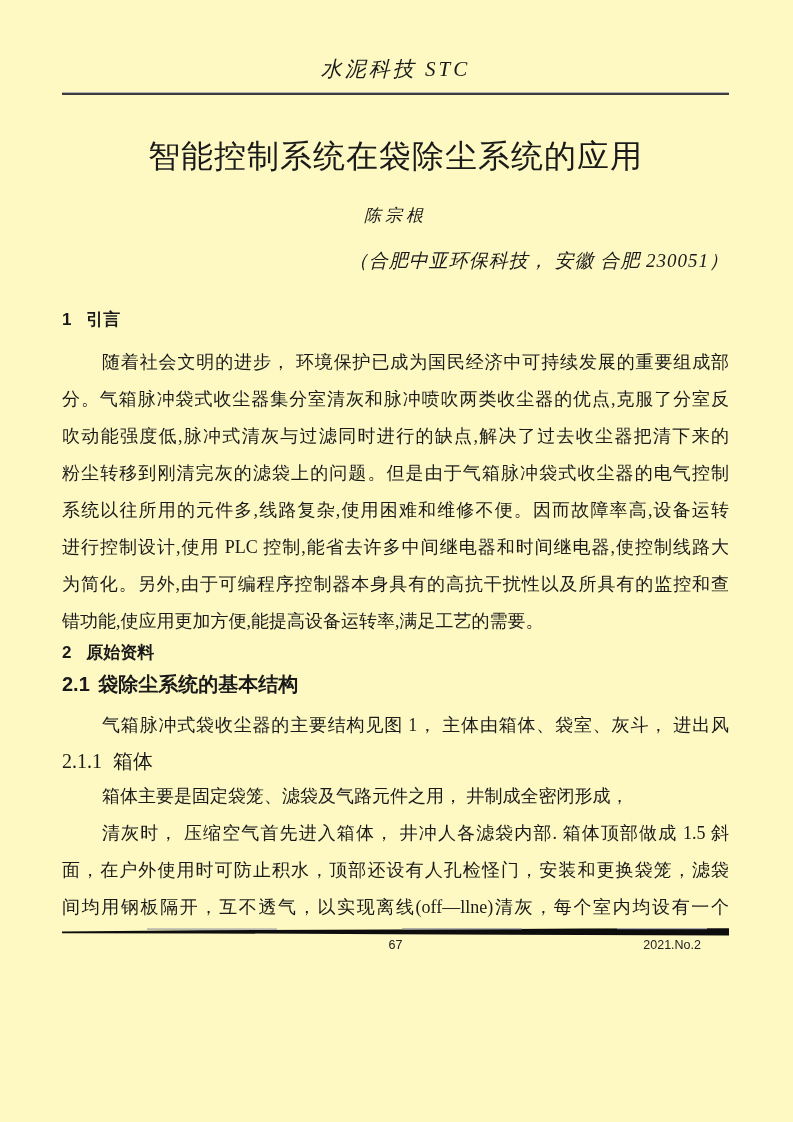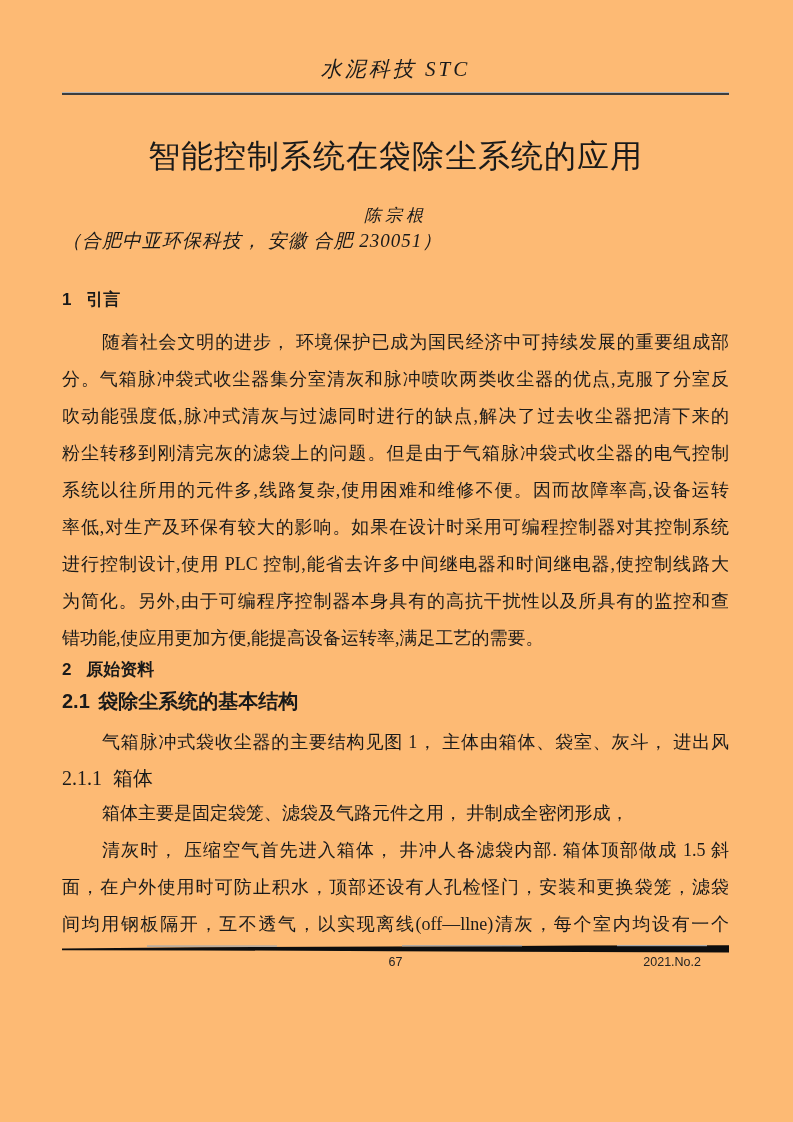"水泥科技 STC" .page { background: #fdba74 -> #fef9c3 }
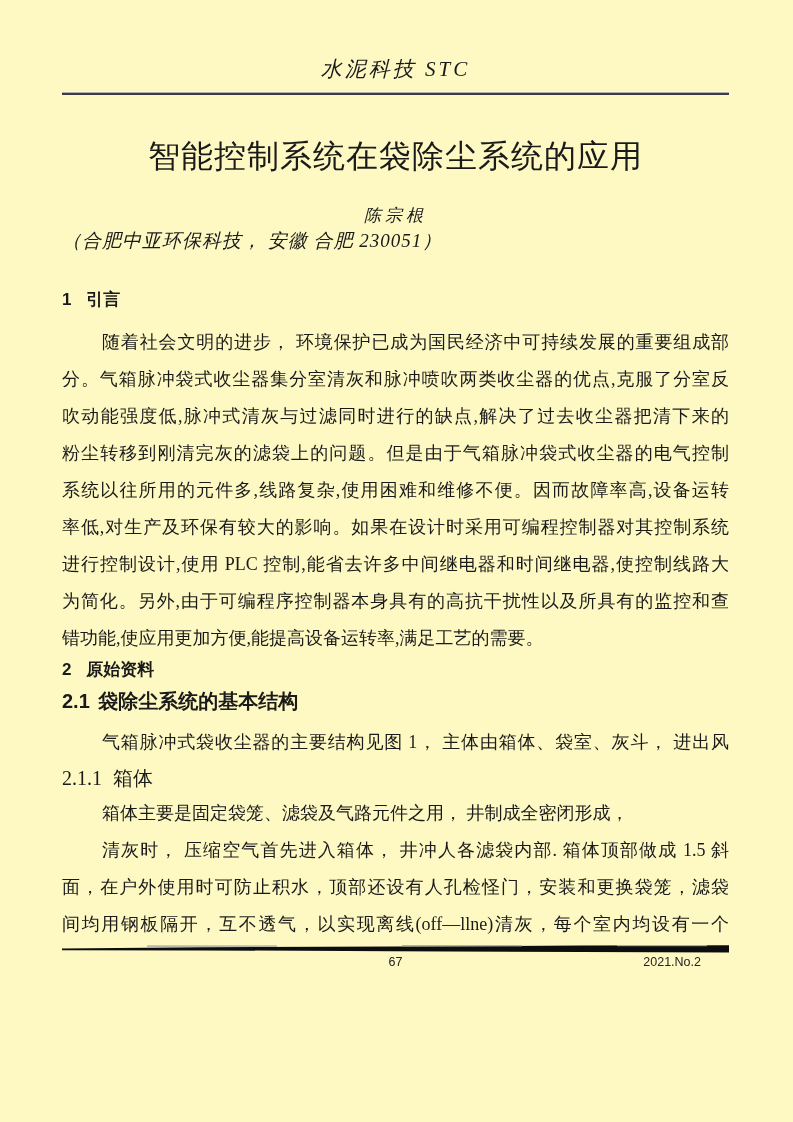"（合肥中亚环保科技， 安徽 合肥 230051）" .affil { margin-top: 0 -> 20px; text-align: left -> right }
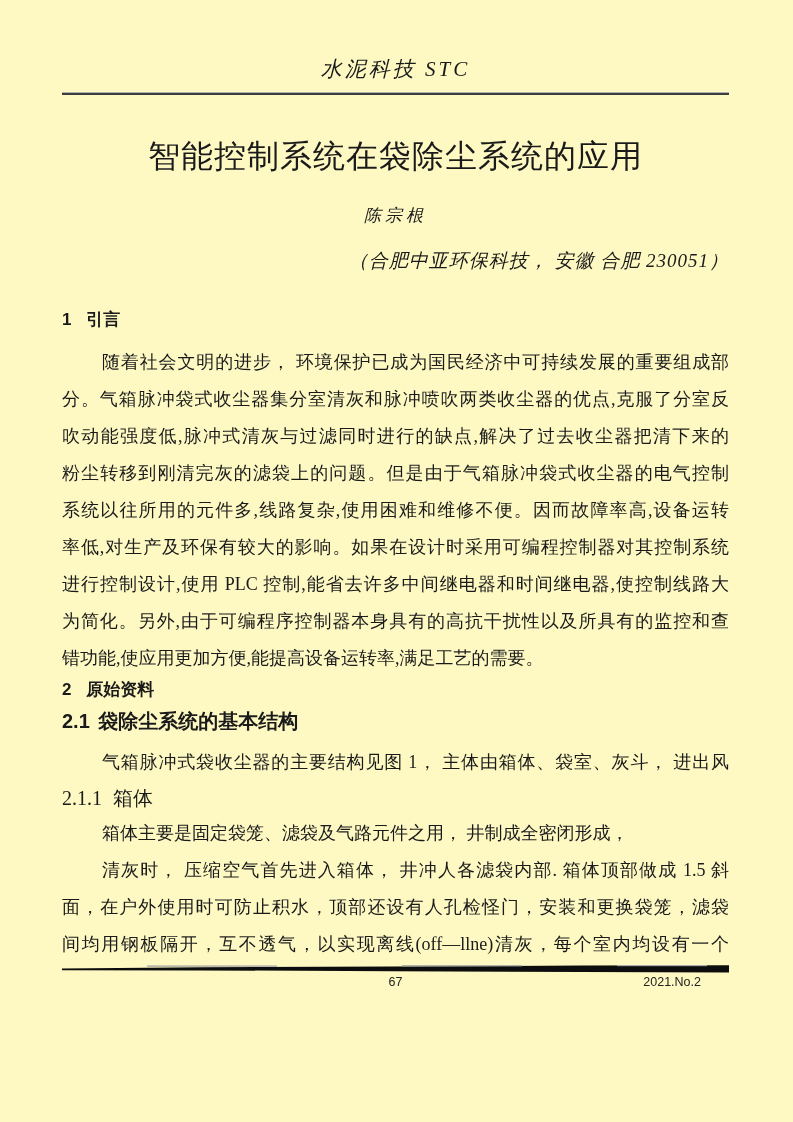"率低,对生产及环保有较大的影响。如果在设计时采用可编程控制器对其控制系统" div.line { html: <div>率低,对生产及环保有较大的影响。如果在设计时采用可编程控制器对其控制系统</div> -> none }
